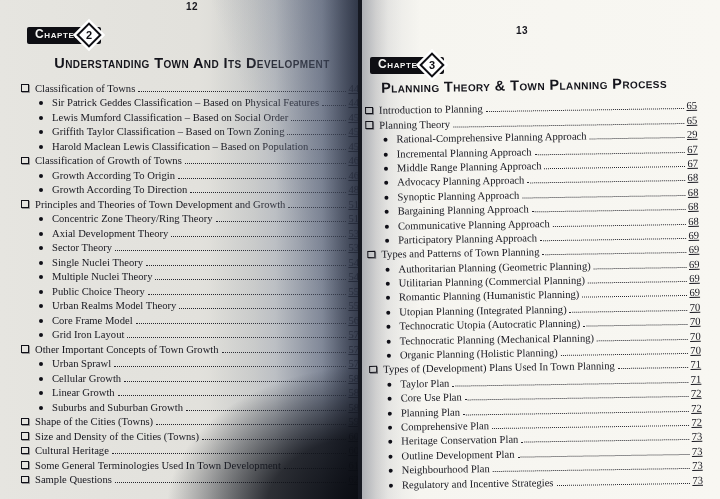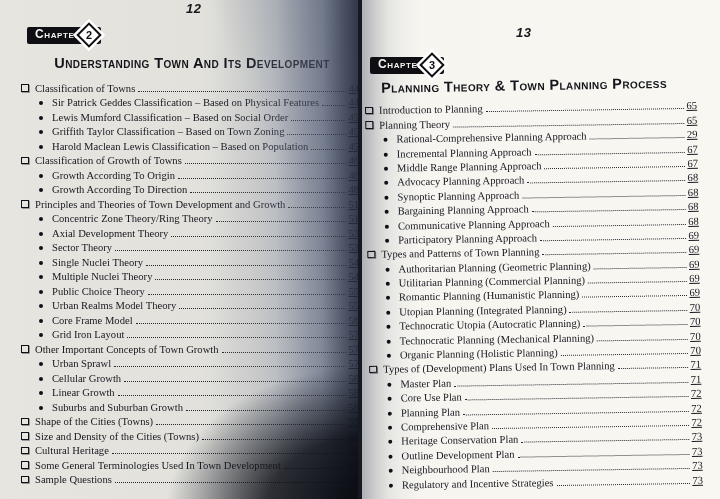"13" .pgnum { font-size: 13px -> 10px; font-style: italic -> none }
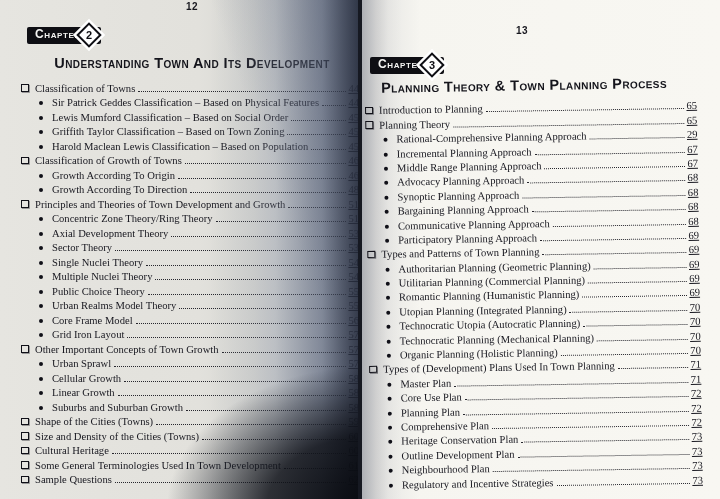"Master Plan" span.lb { text: Master -> Taylor }
